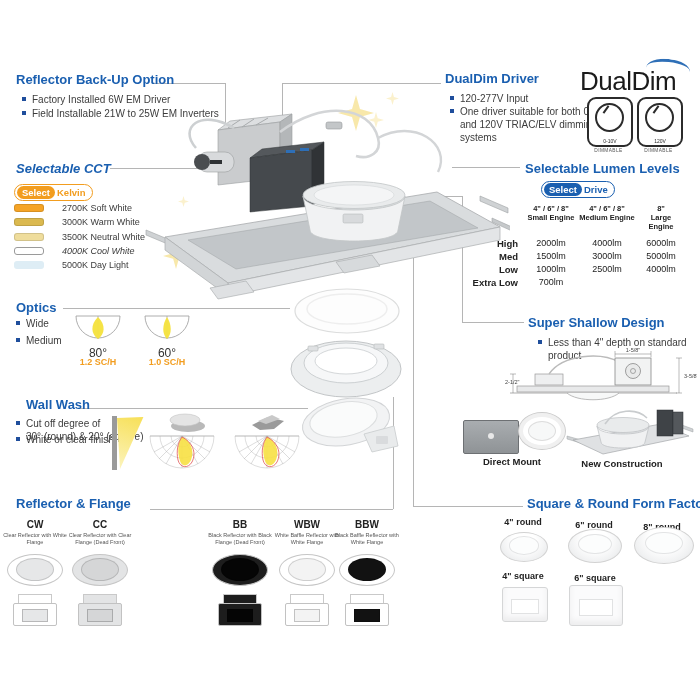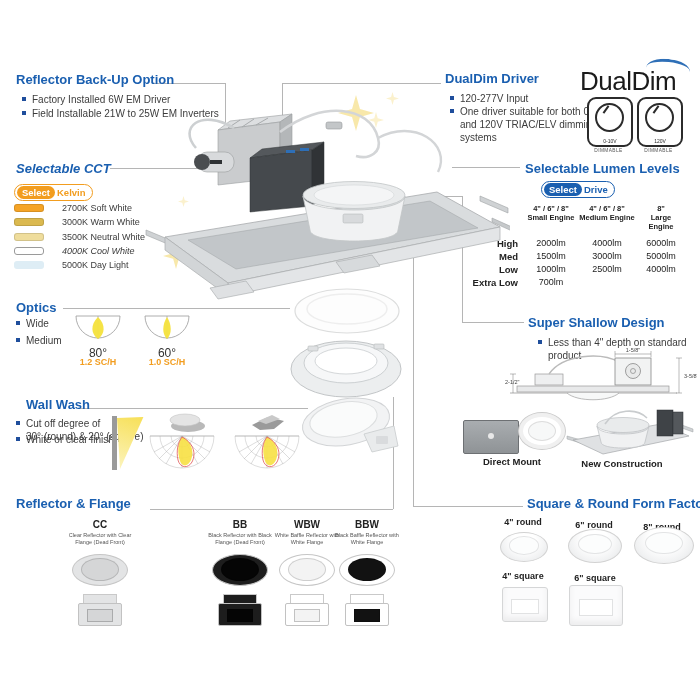"CW" div.rcol { html: none -> <div> <div>CW</div> <div>Clear Reflector with White Flange</div> <div> <div></div> </div> <div> <div></div> <div></div> <div></div> </div> </div> }
